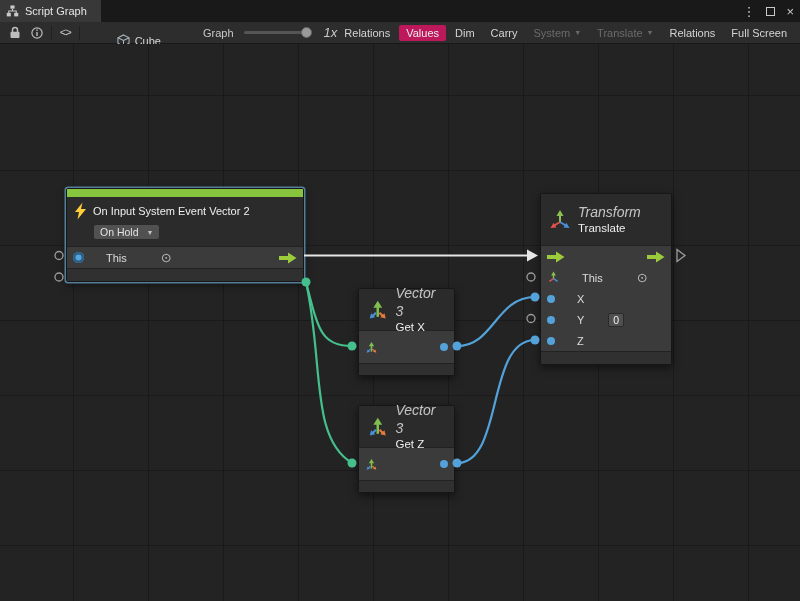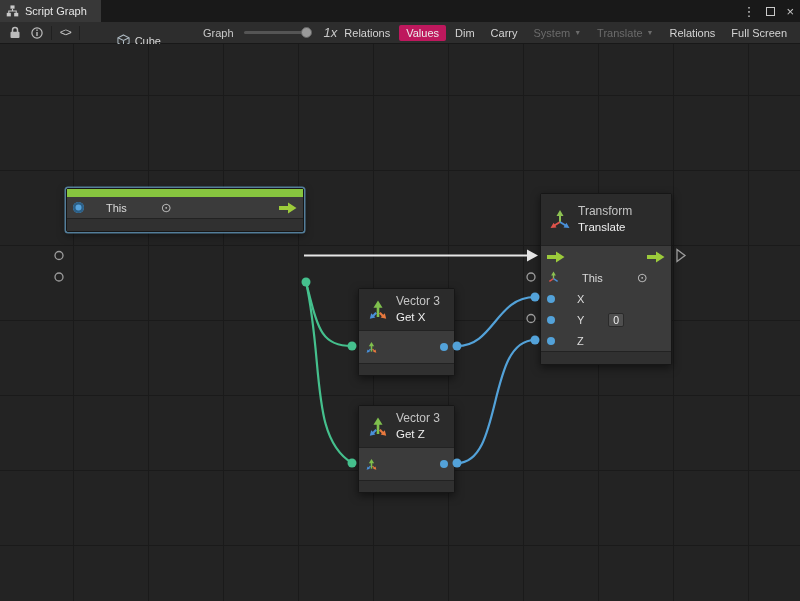"On Input System Event Vector" div.event-header { html: none -> <div> <div> <svg> <polygon></polygon> </svg> <span>On Input System Event Vector 2</span> </div> <div> <span>On Hold</span> <span>▼</span> </div> </div> }
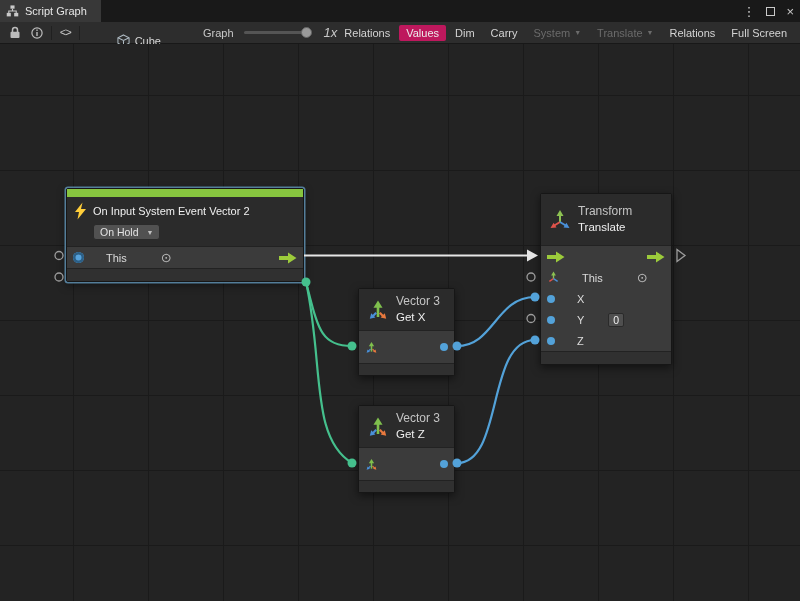"Transform" .vtype { font-size: 12px -> 14px; font-style: none -> italic }
